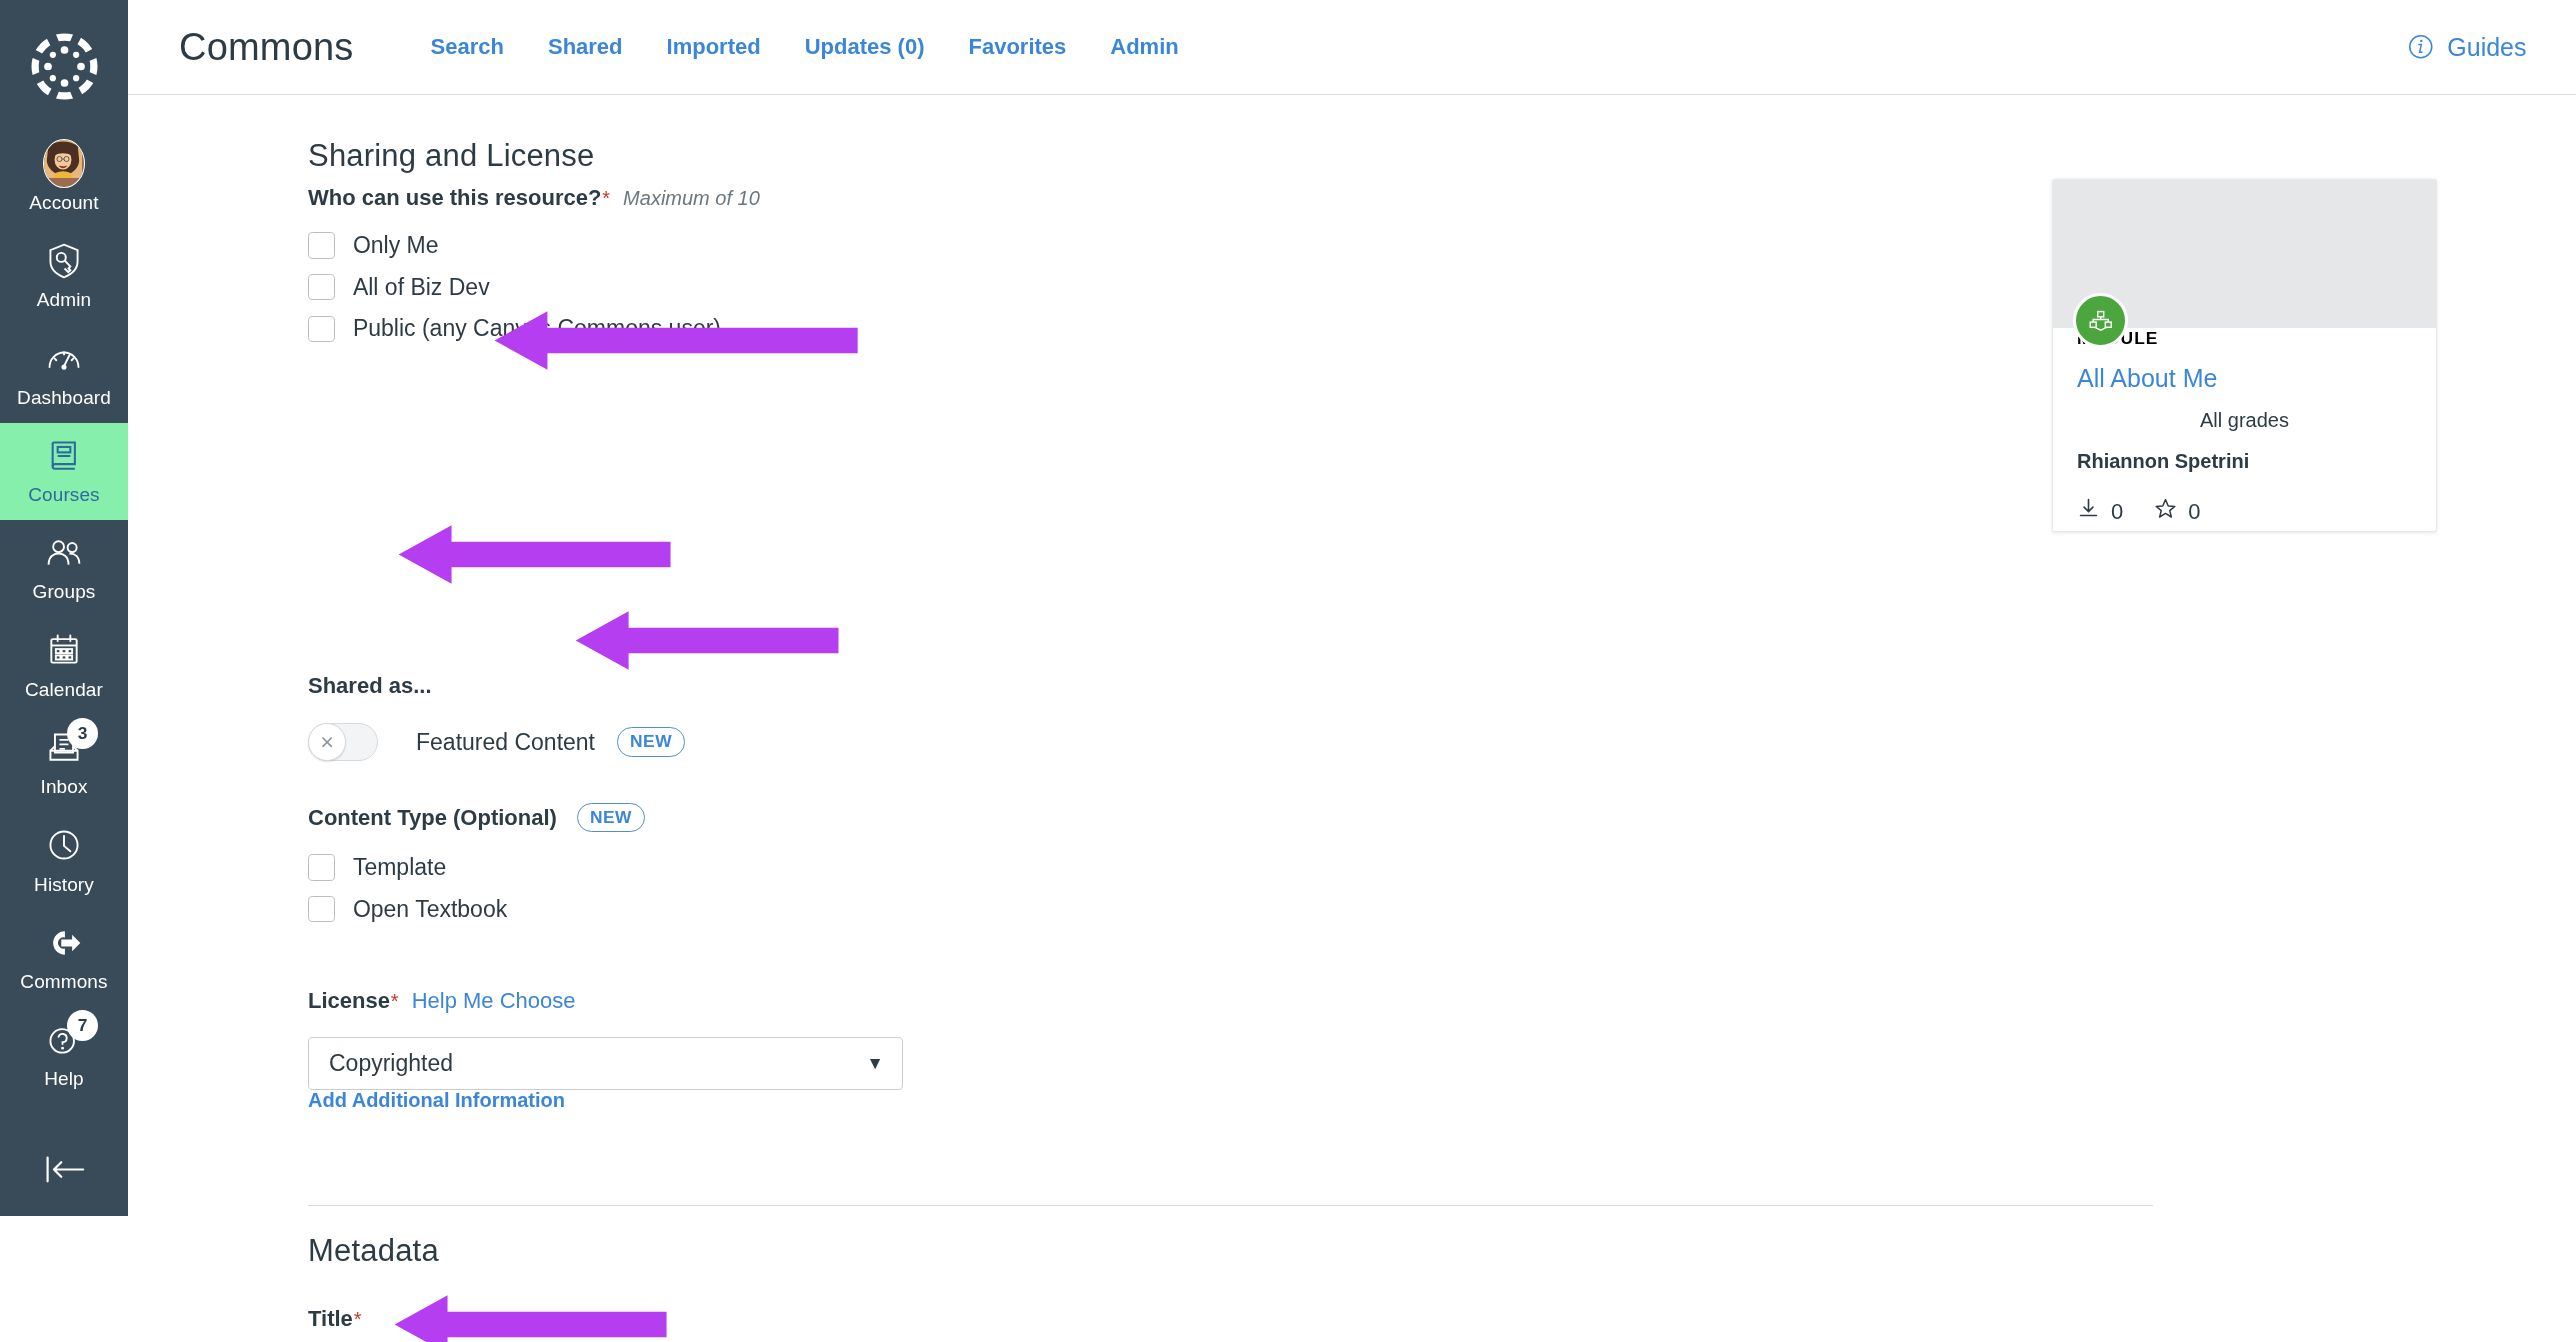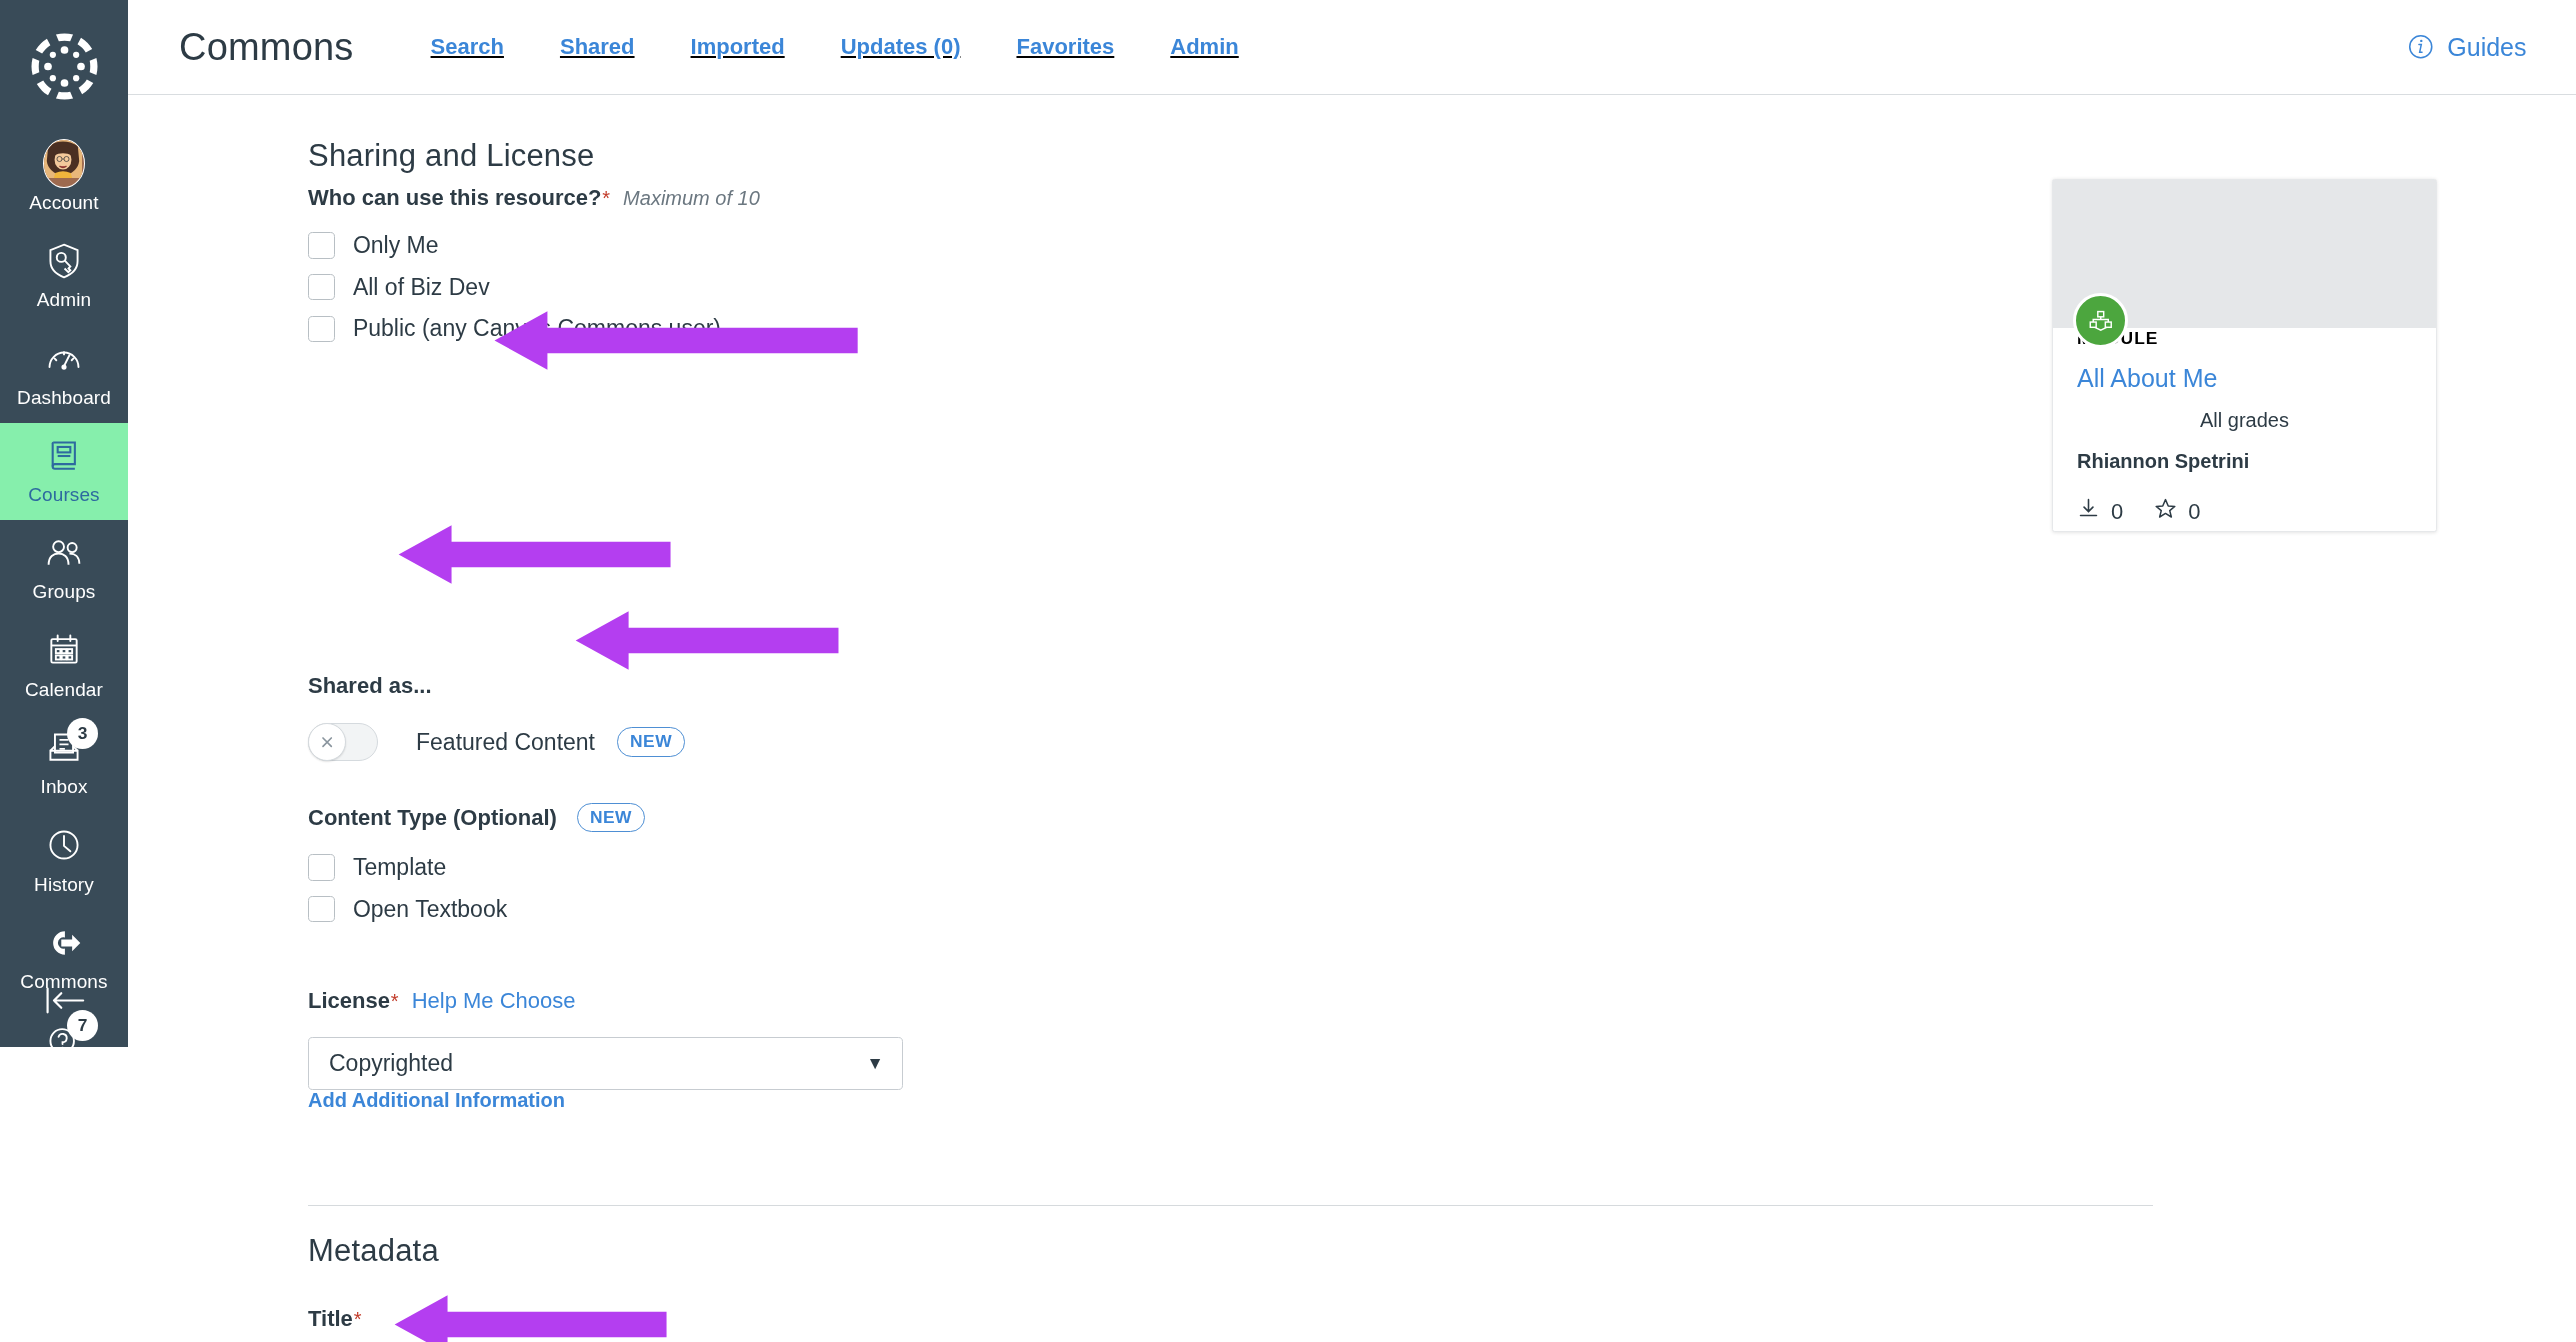"Search" .topnav { gap: 12px -> 0; text-decoration: underline -> none }
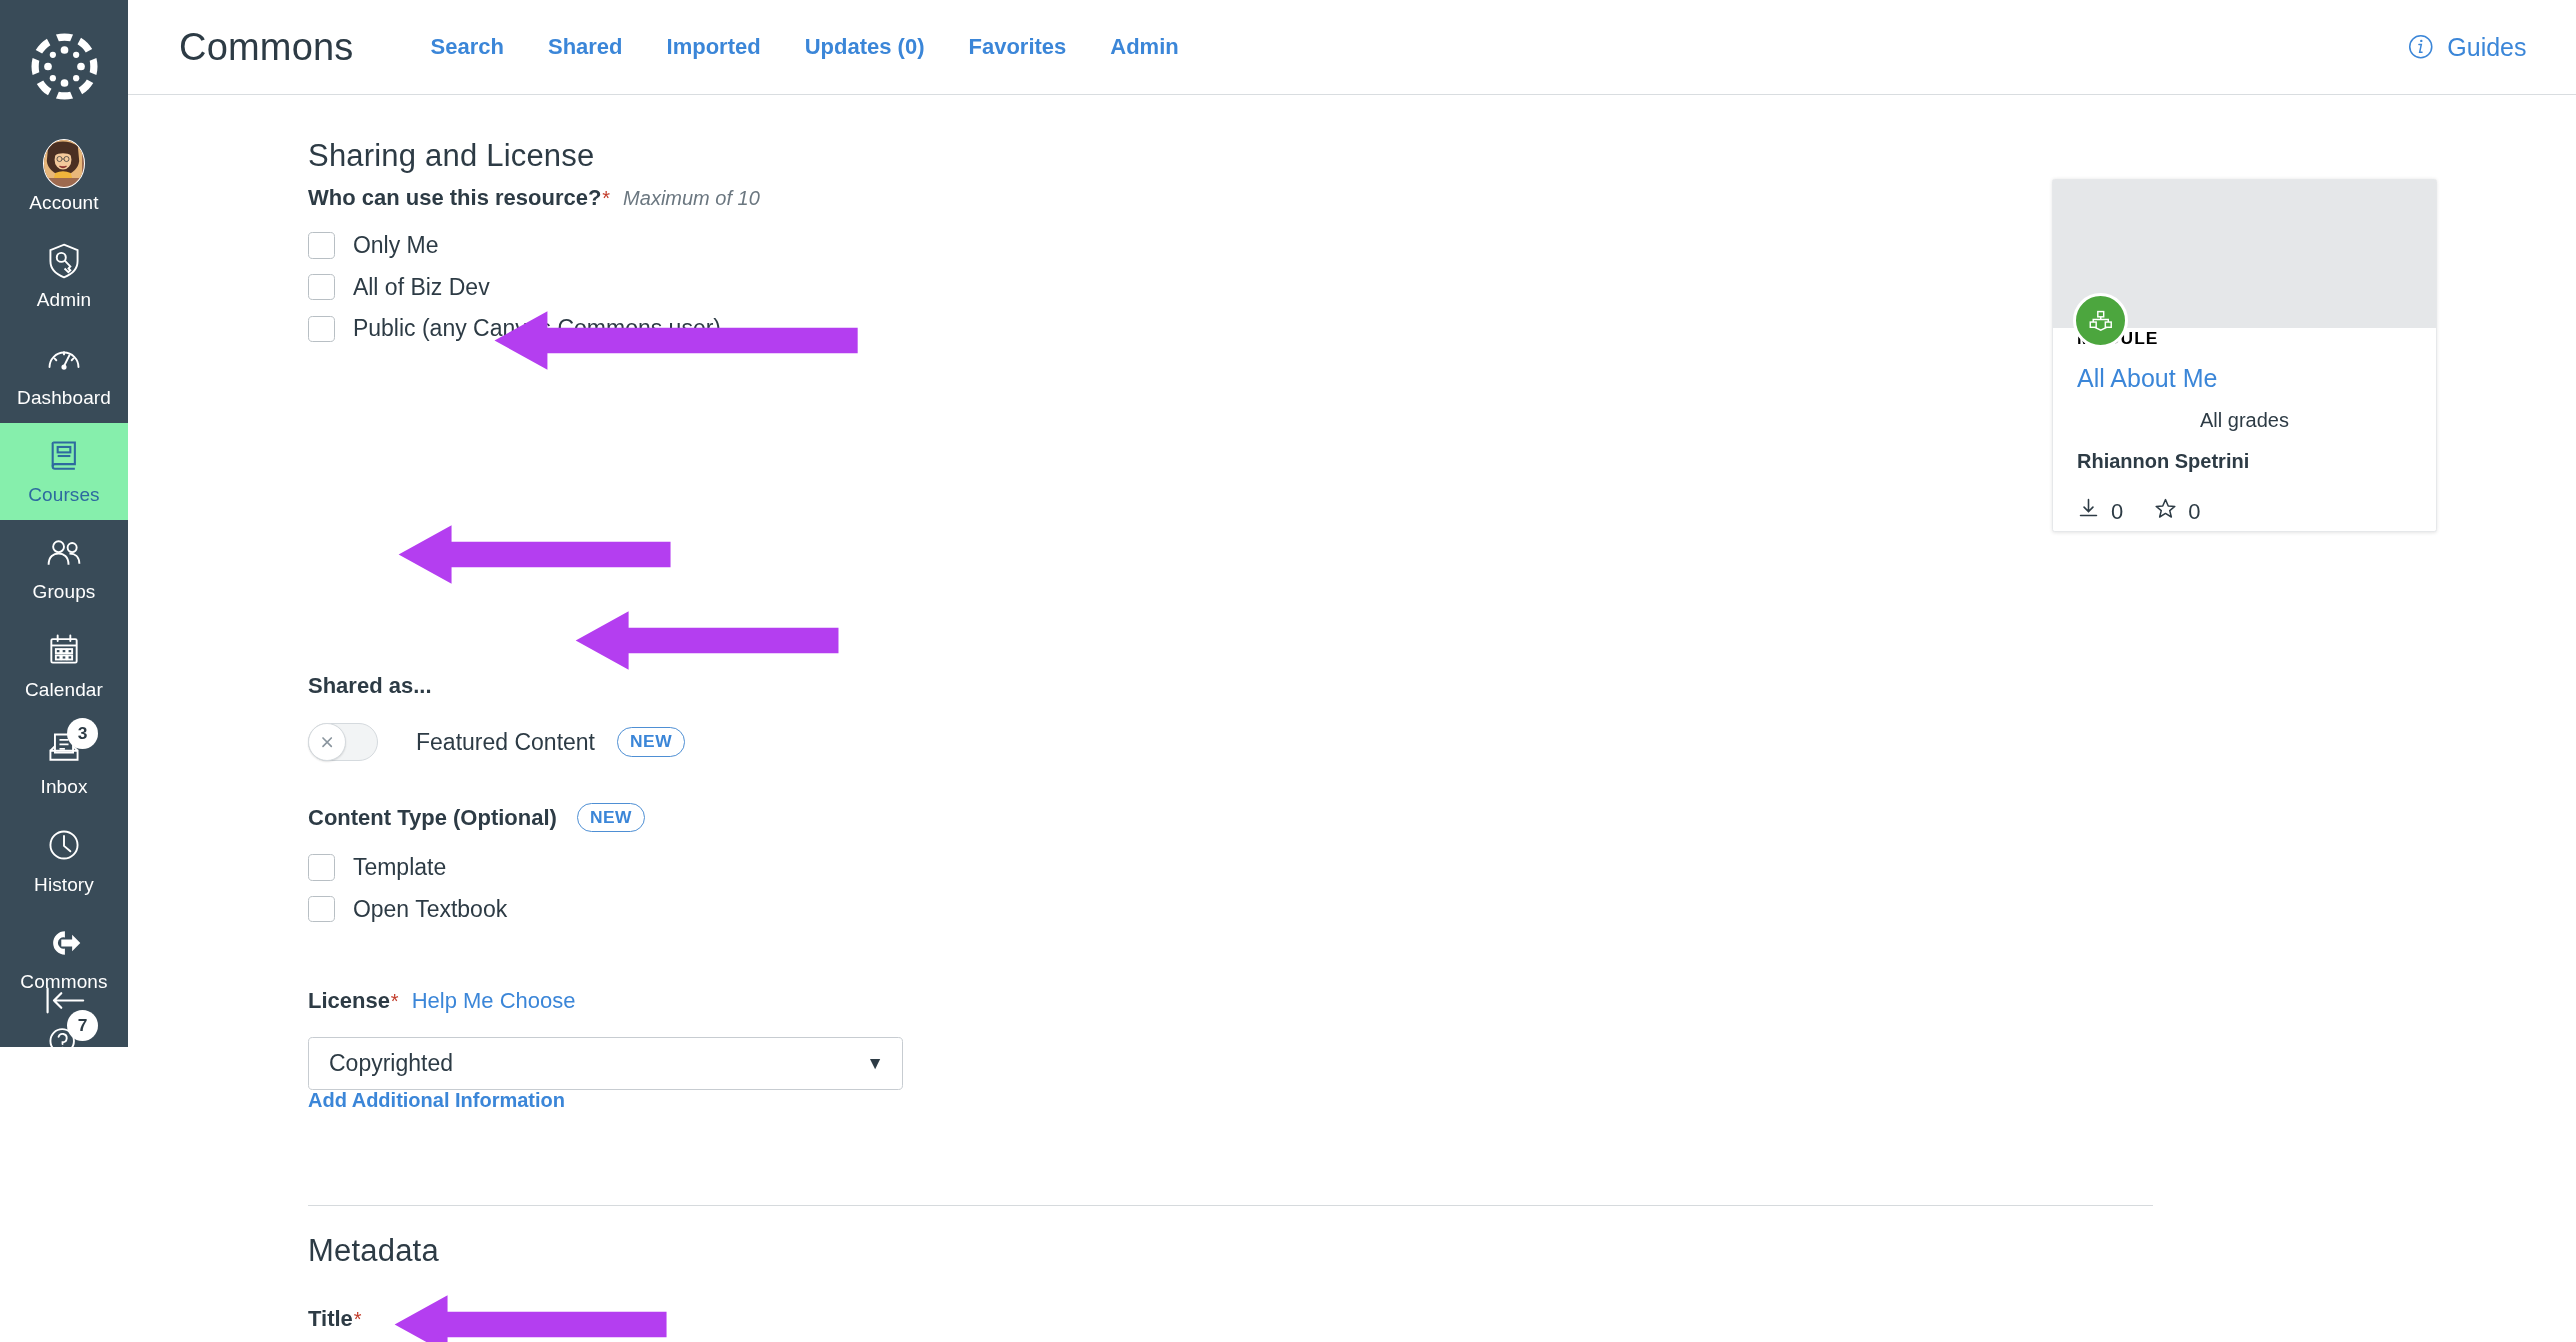"Account" .globalnav { height: 1047px -> 1216px }
